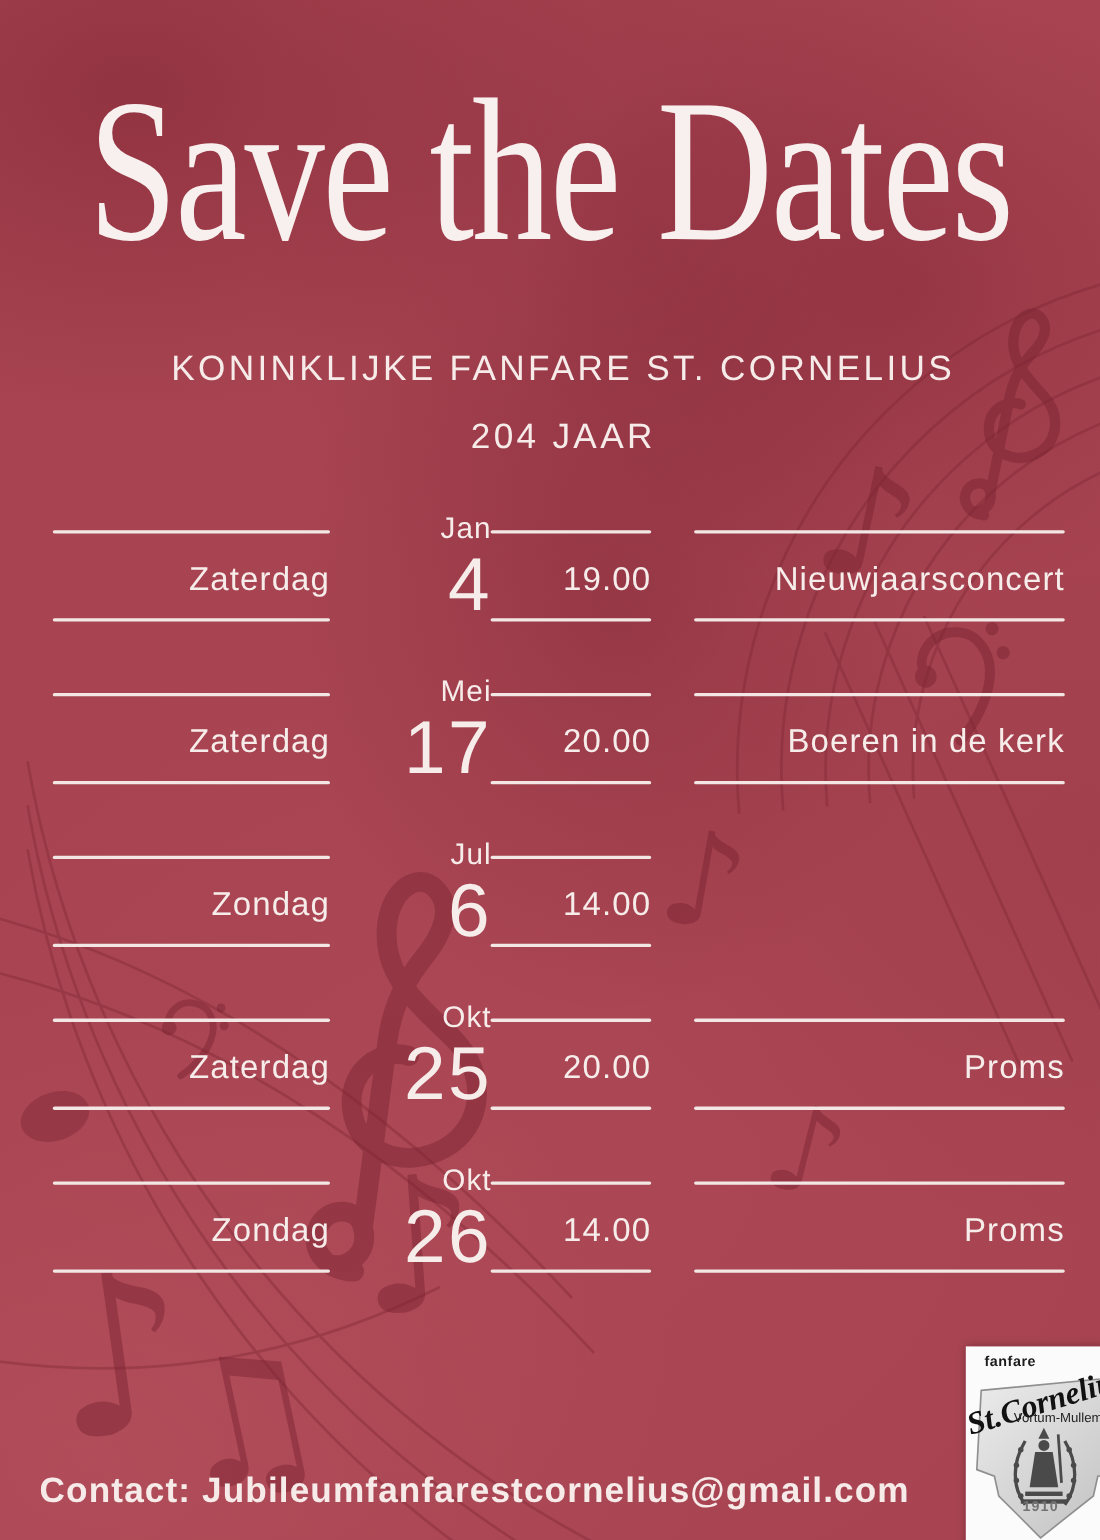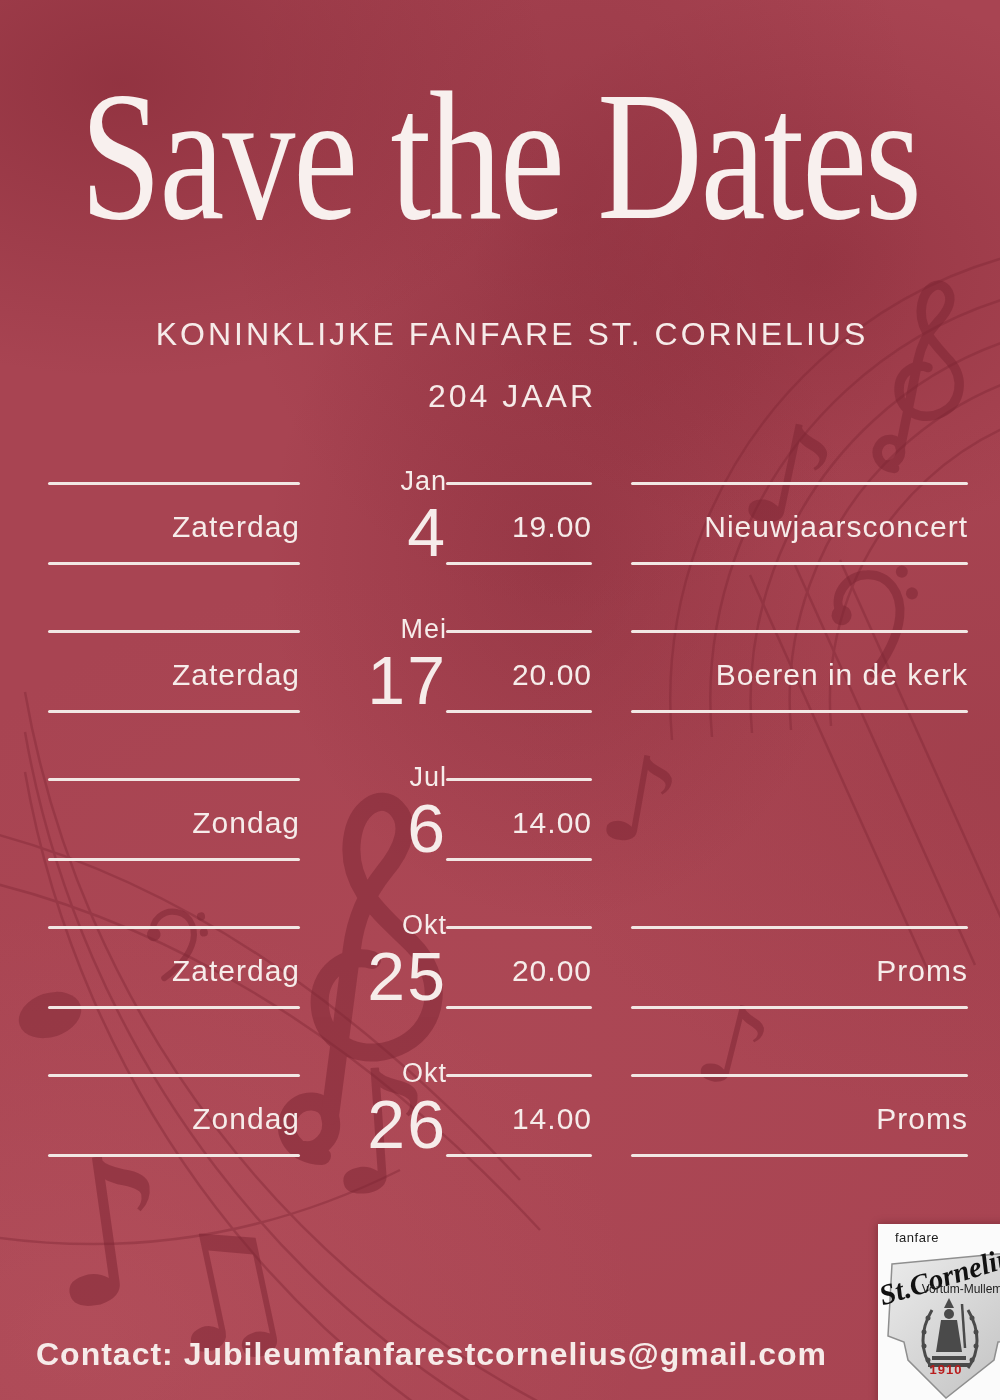"fanfare" .logo-fanfare { font-weight: normal -> bold }
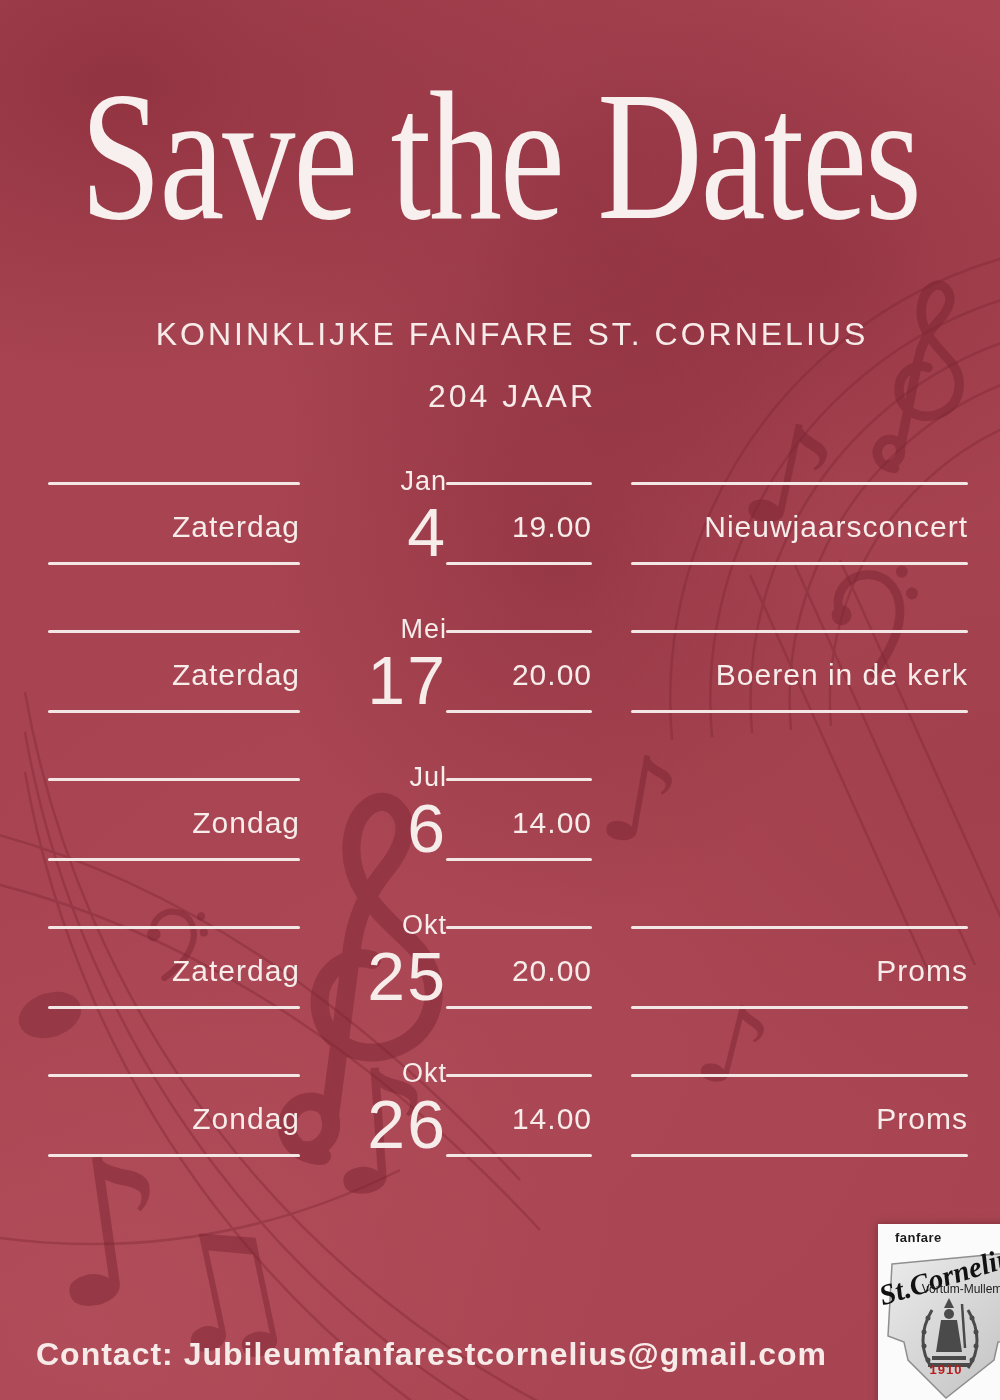"1910" .logo-year { color: #b91c1c -> #737373 }
